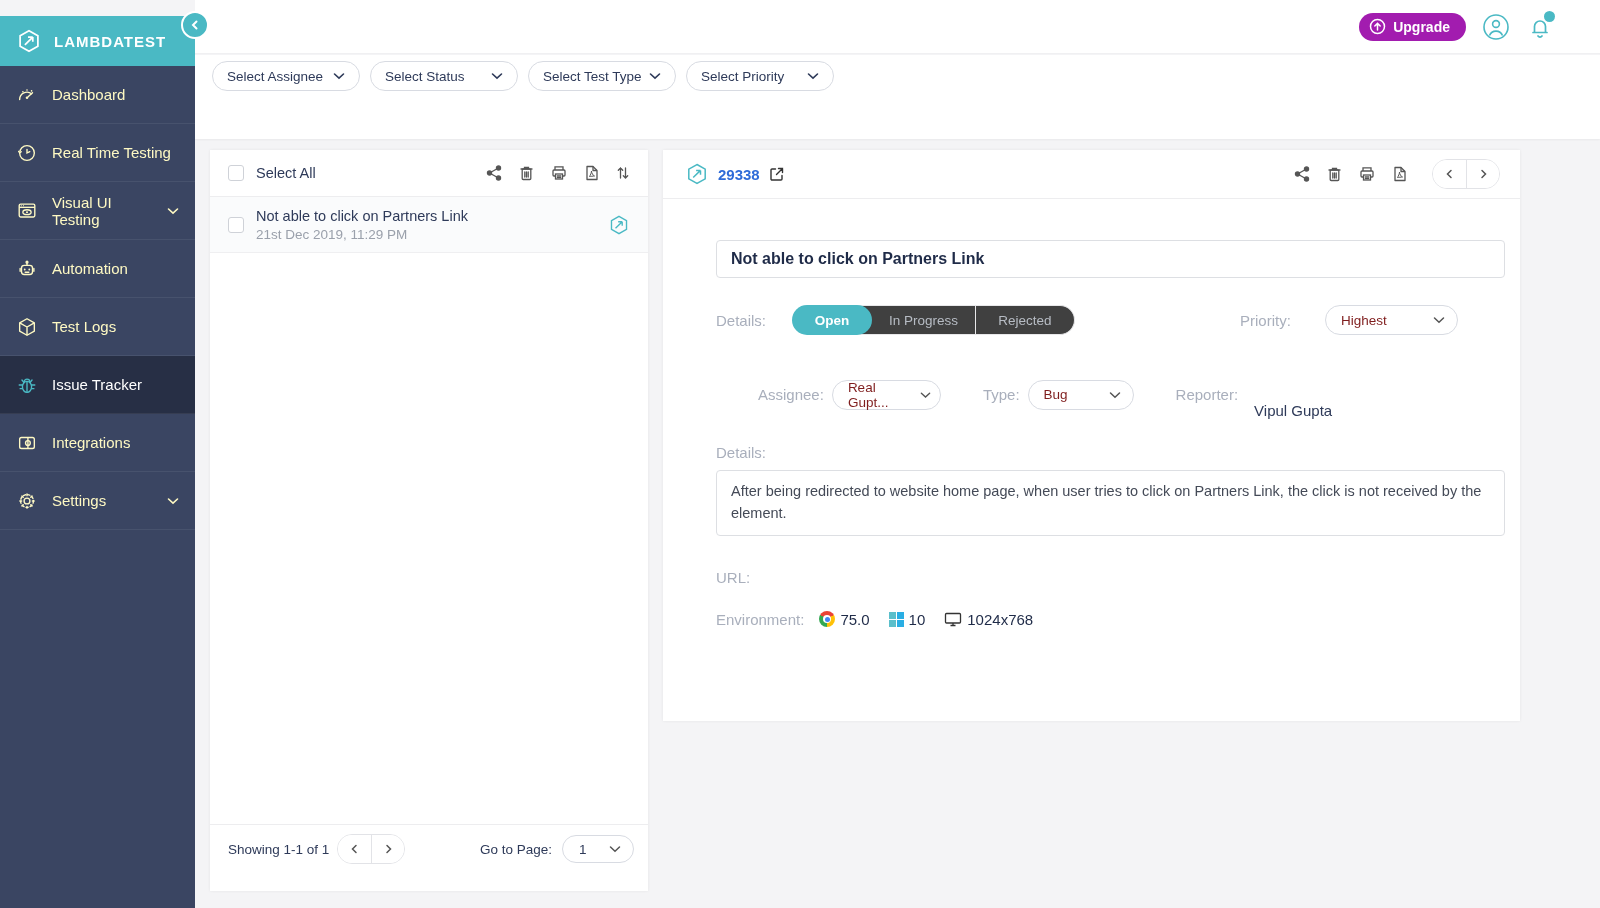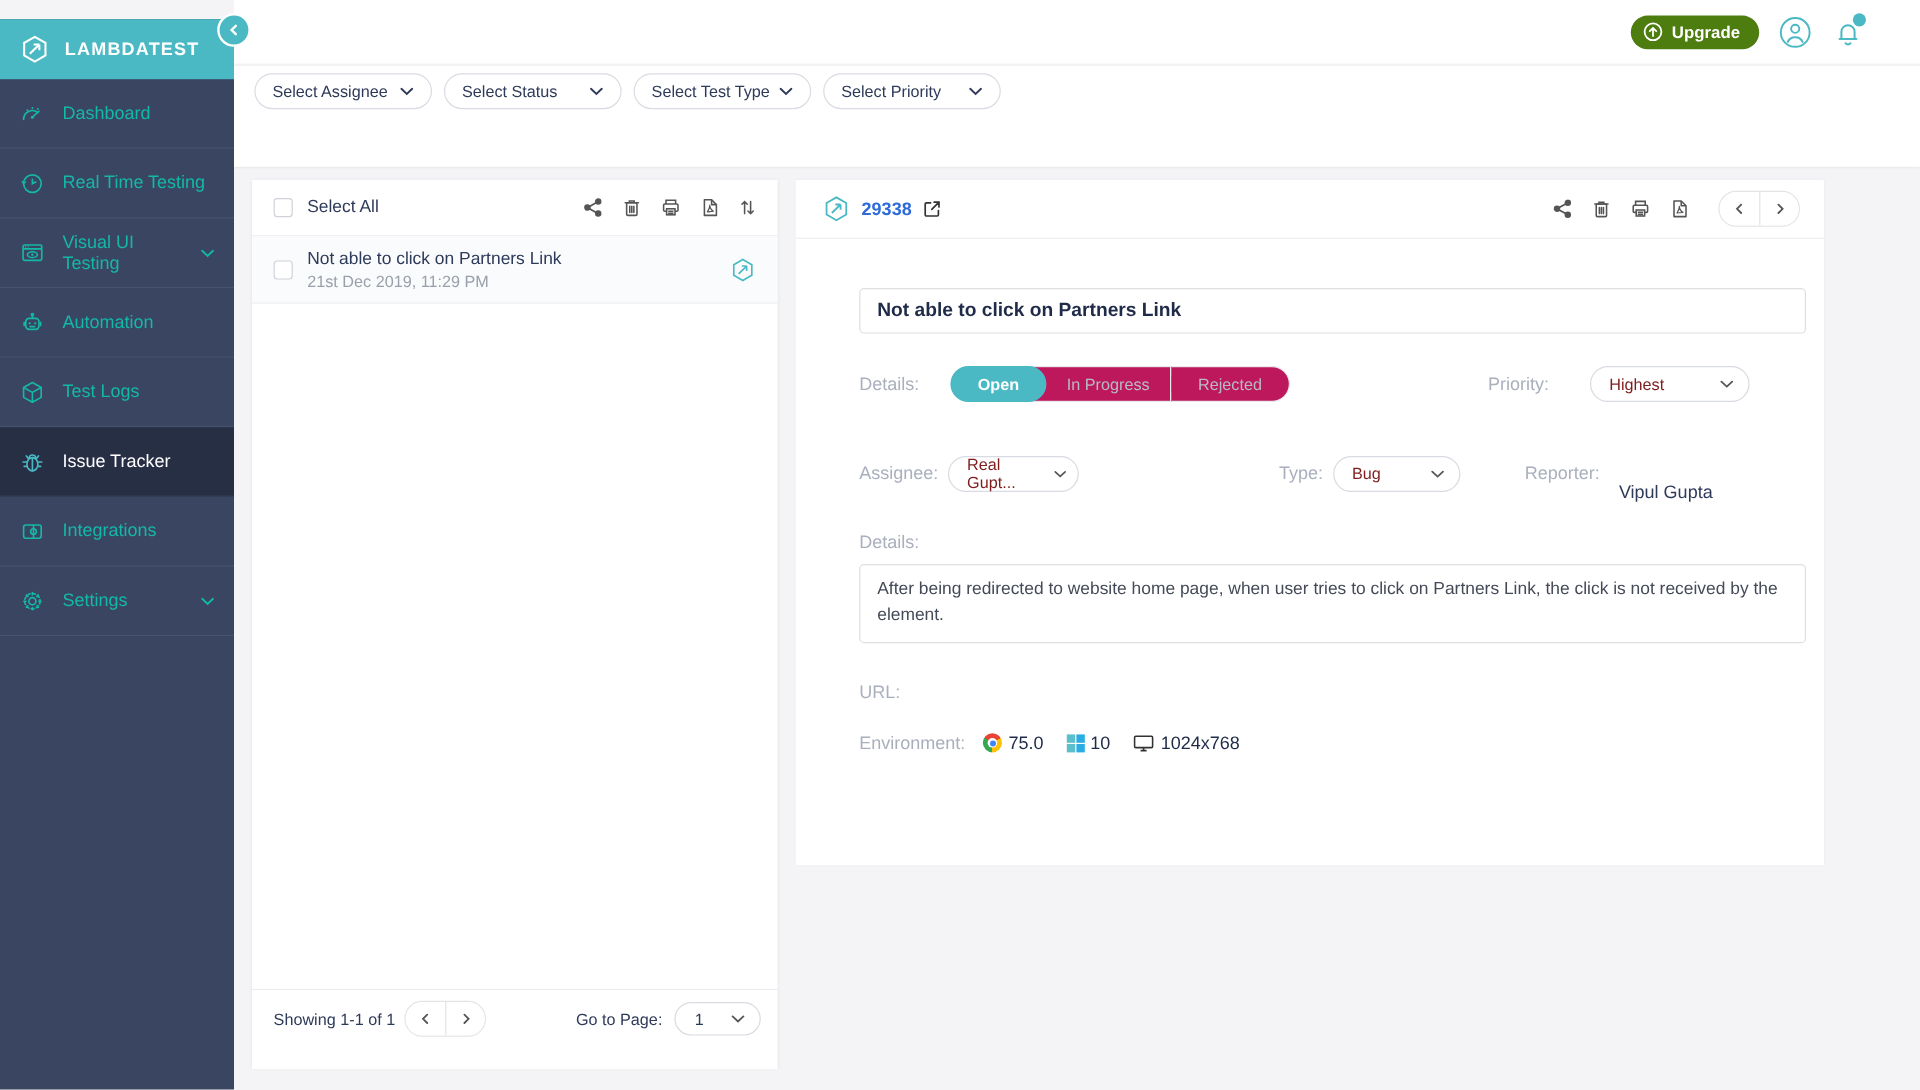"Upgrade" .upgrade-btn { background: #4d7c0f -> #a21caf }
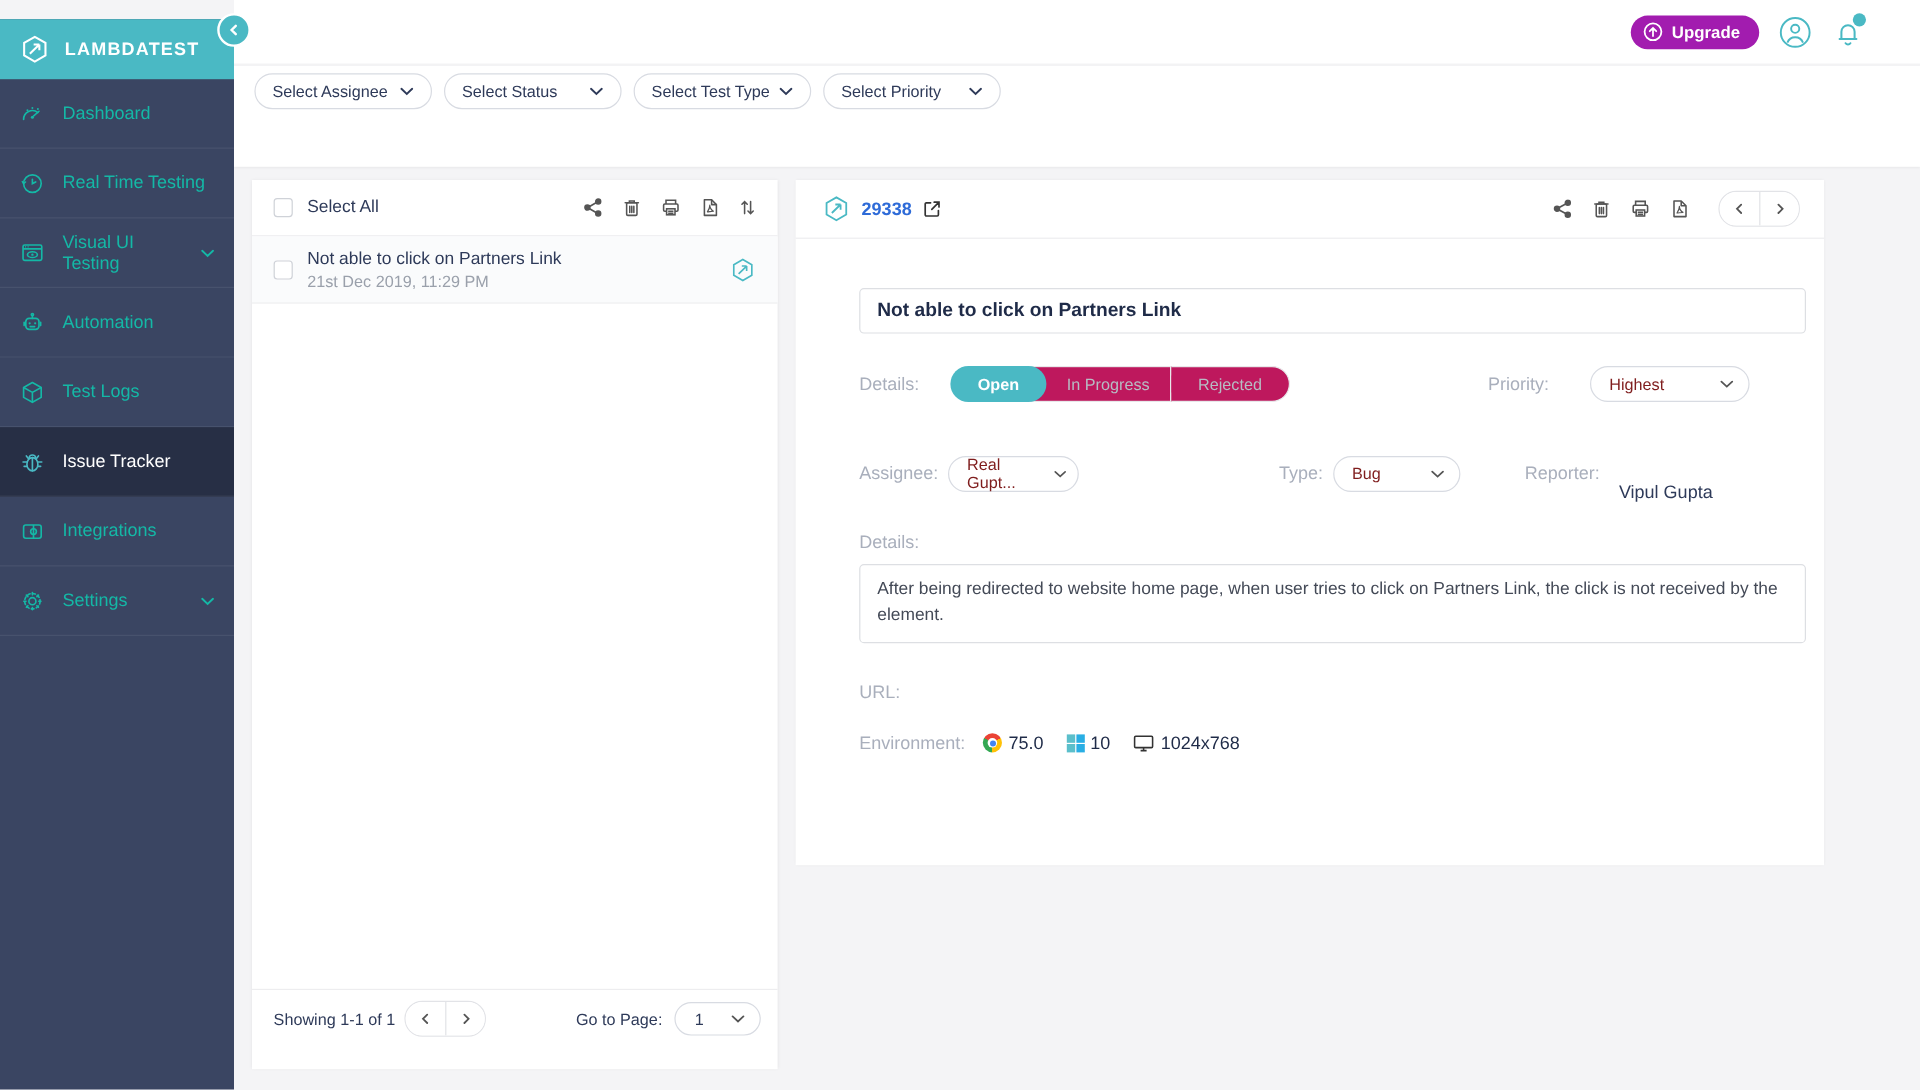"Dashboard" .nav-item { color: #14b8a6 -> #fef9c3 }
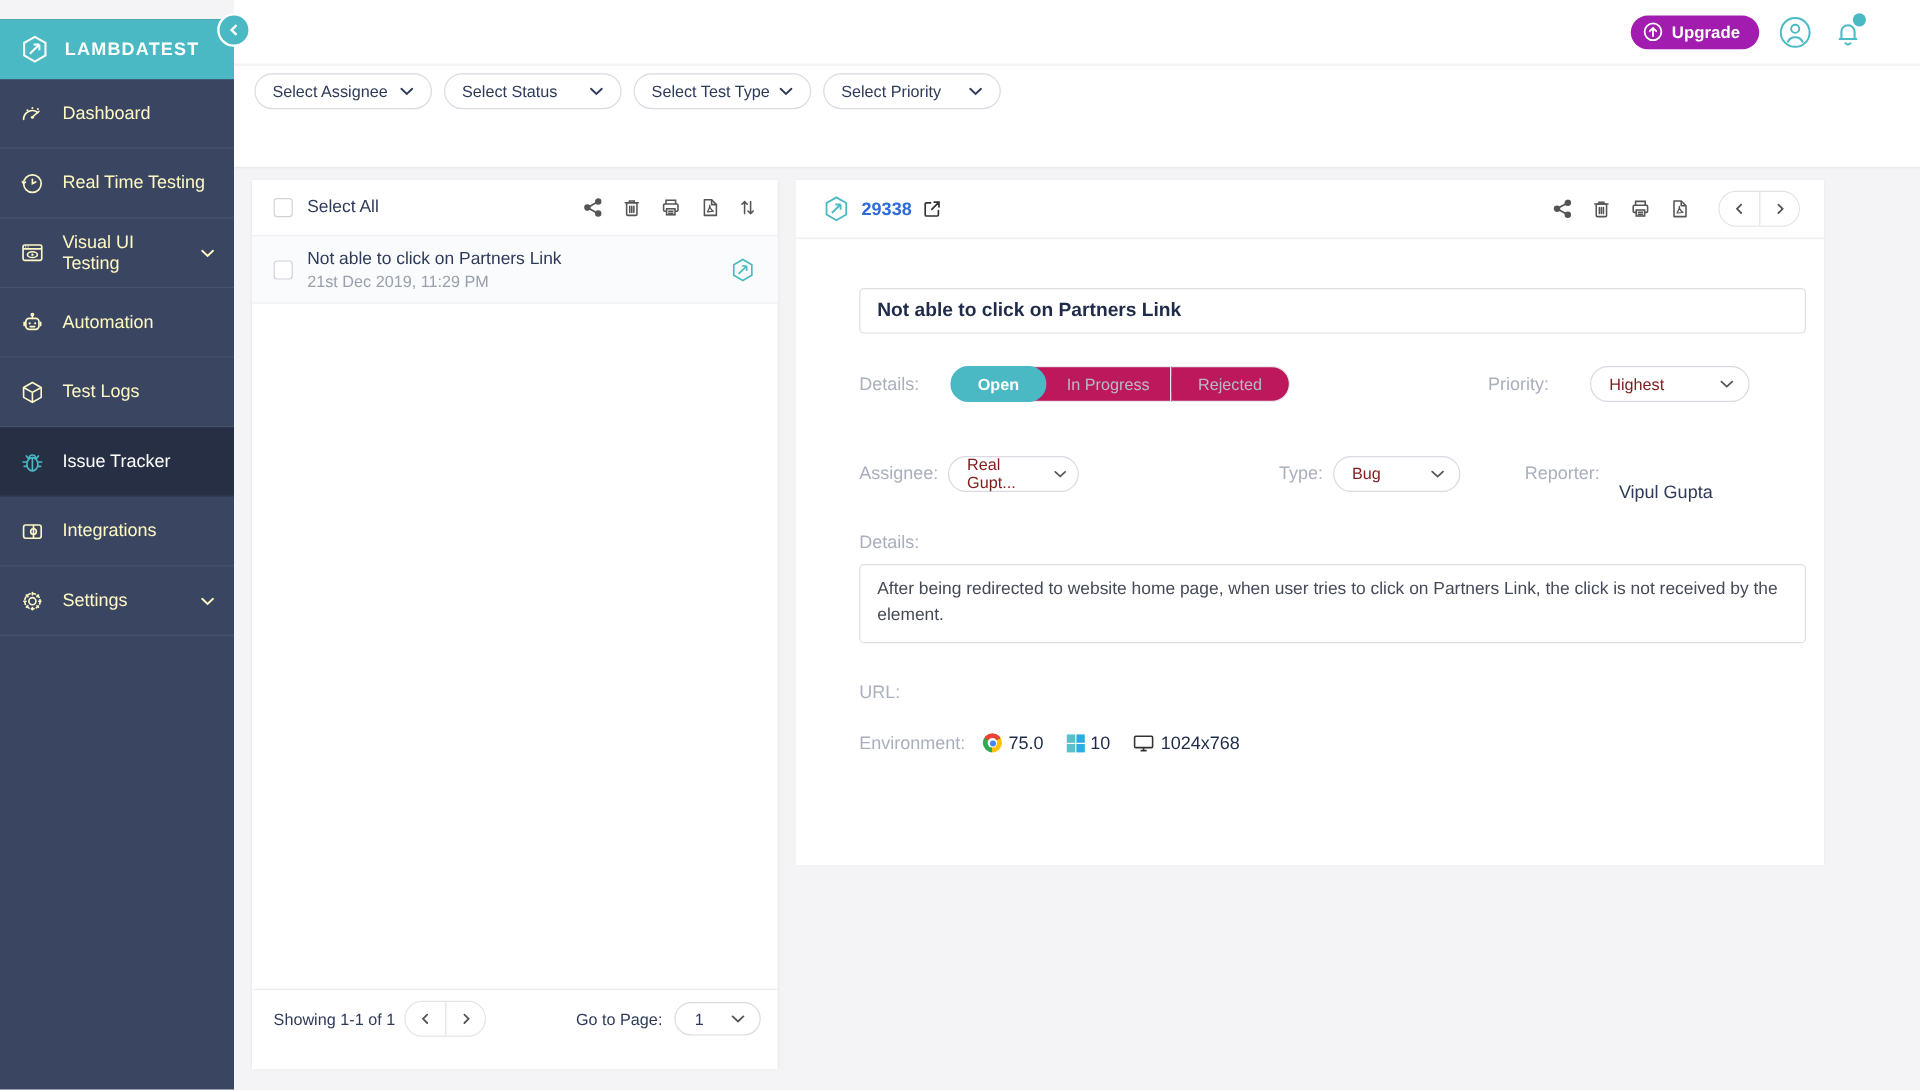"In Progress" .seg-btn { background: #be185d -> #404040 }
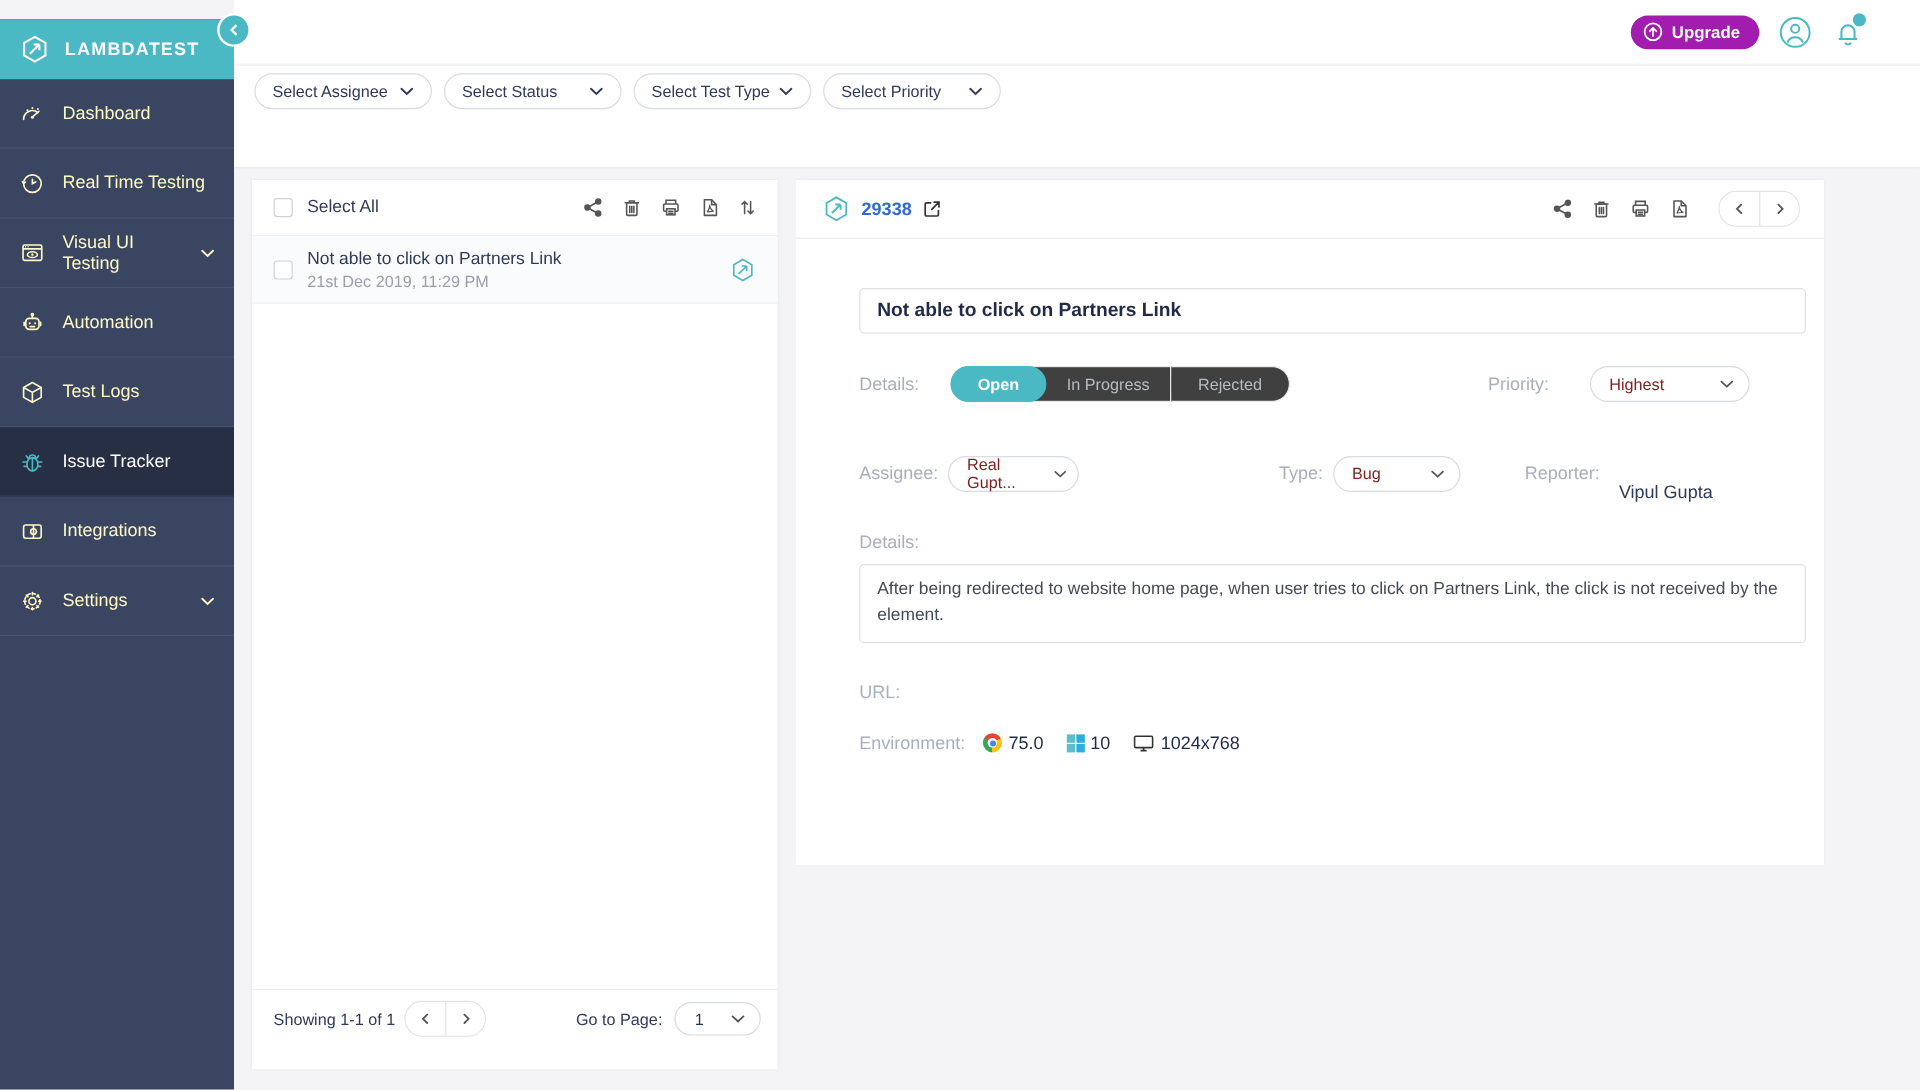"Assignee:" .row-assign .flabel { margin-left: none -> 42px }
